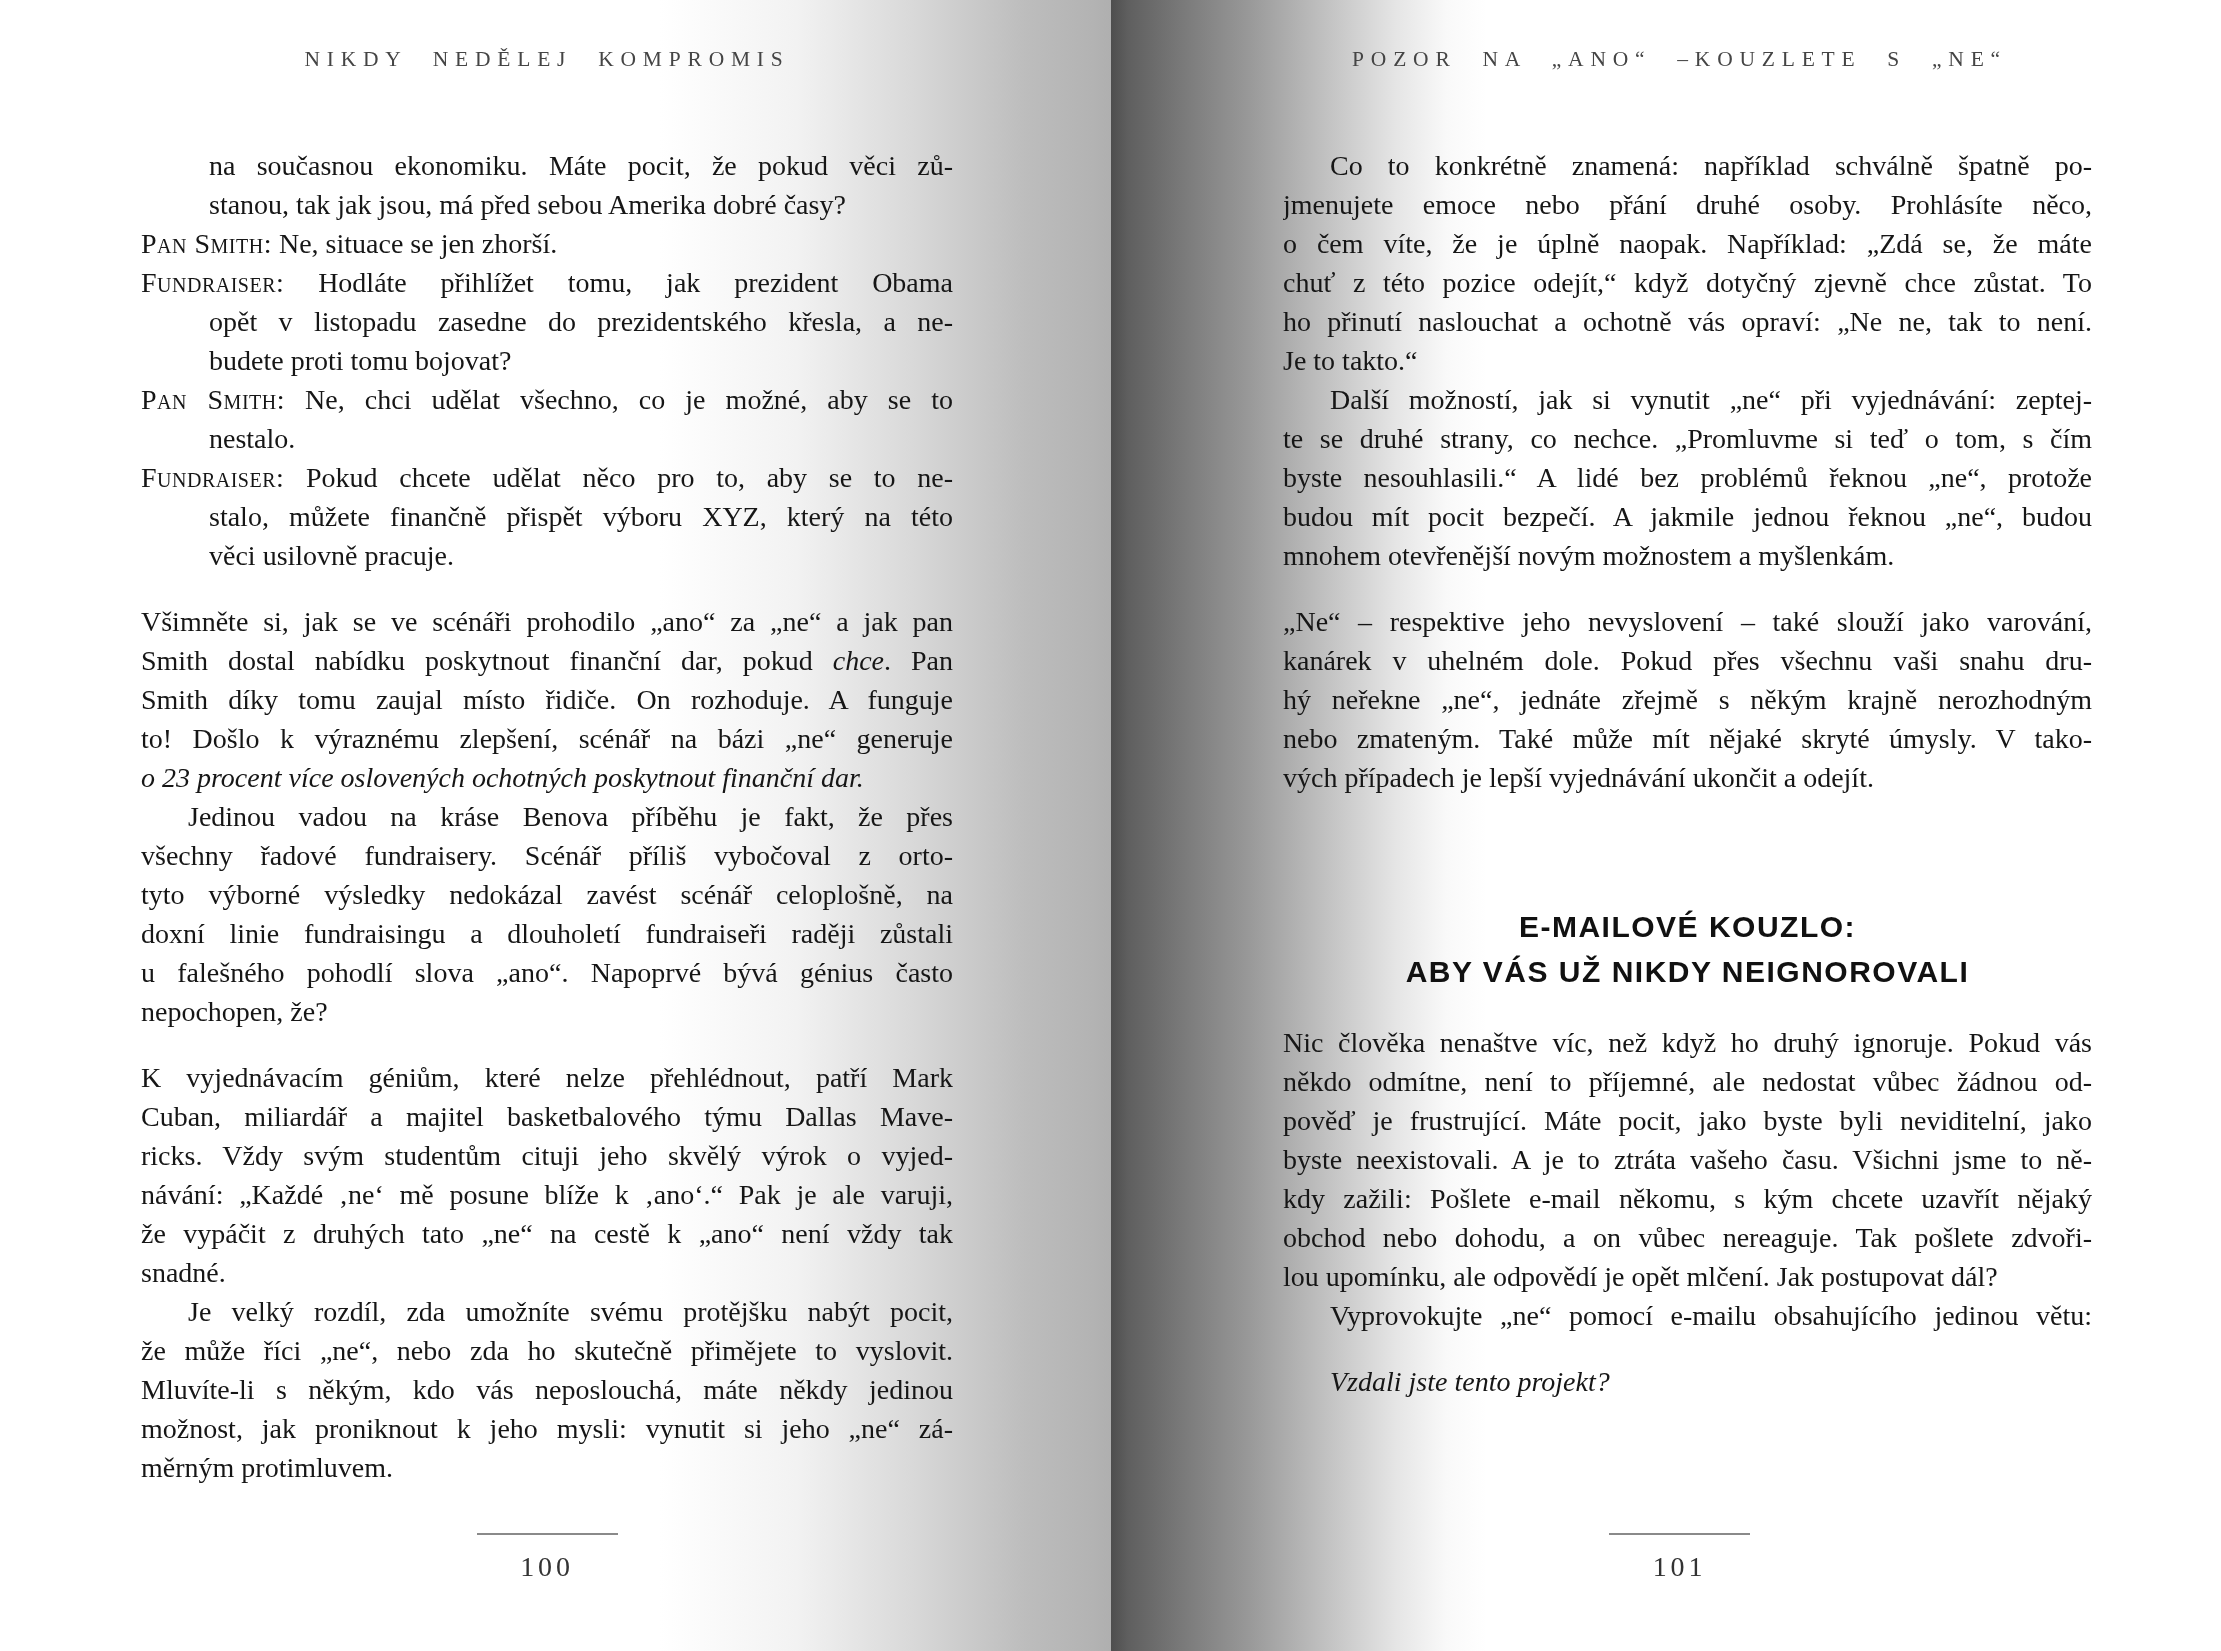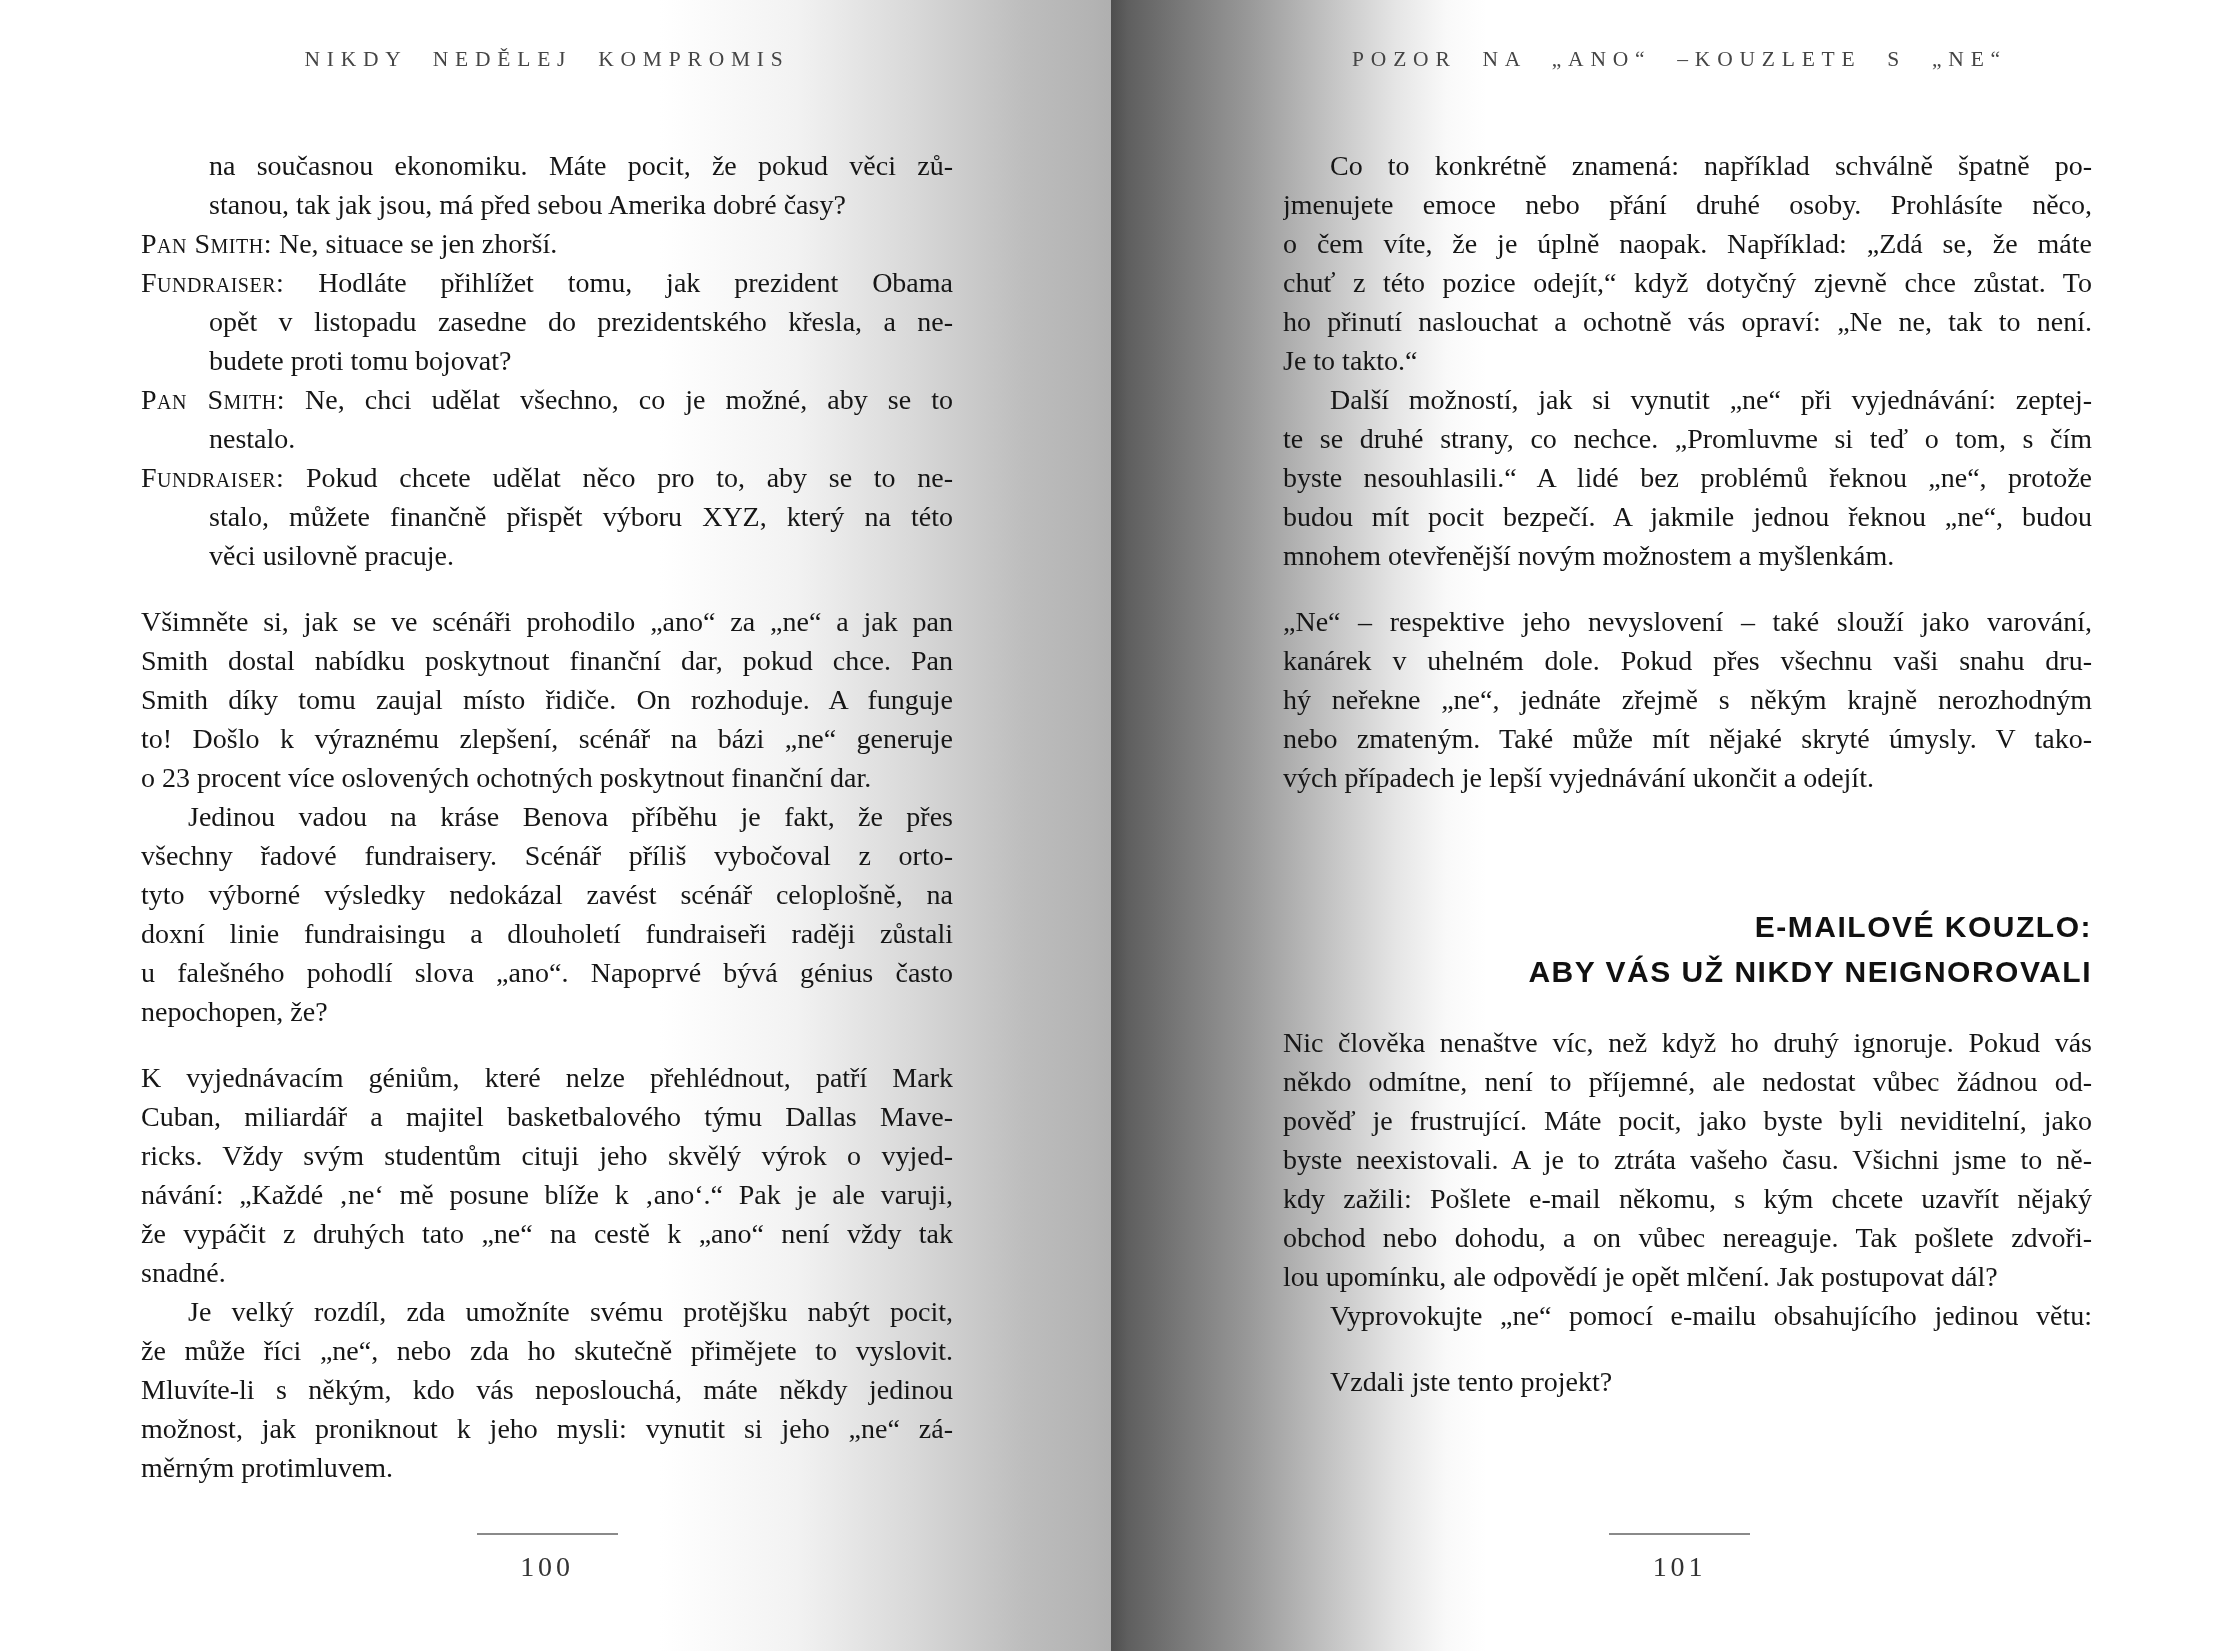"chce" .i { font-style: none -> italic }
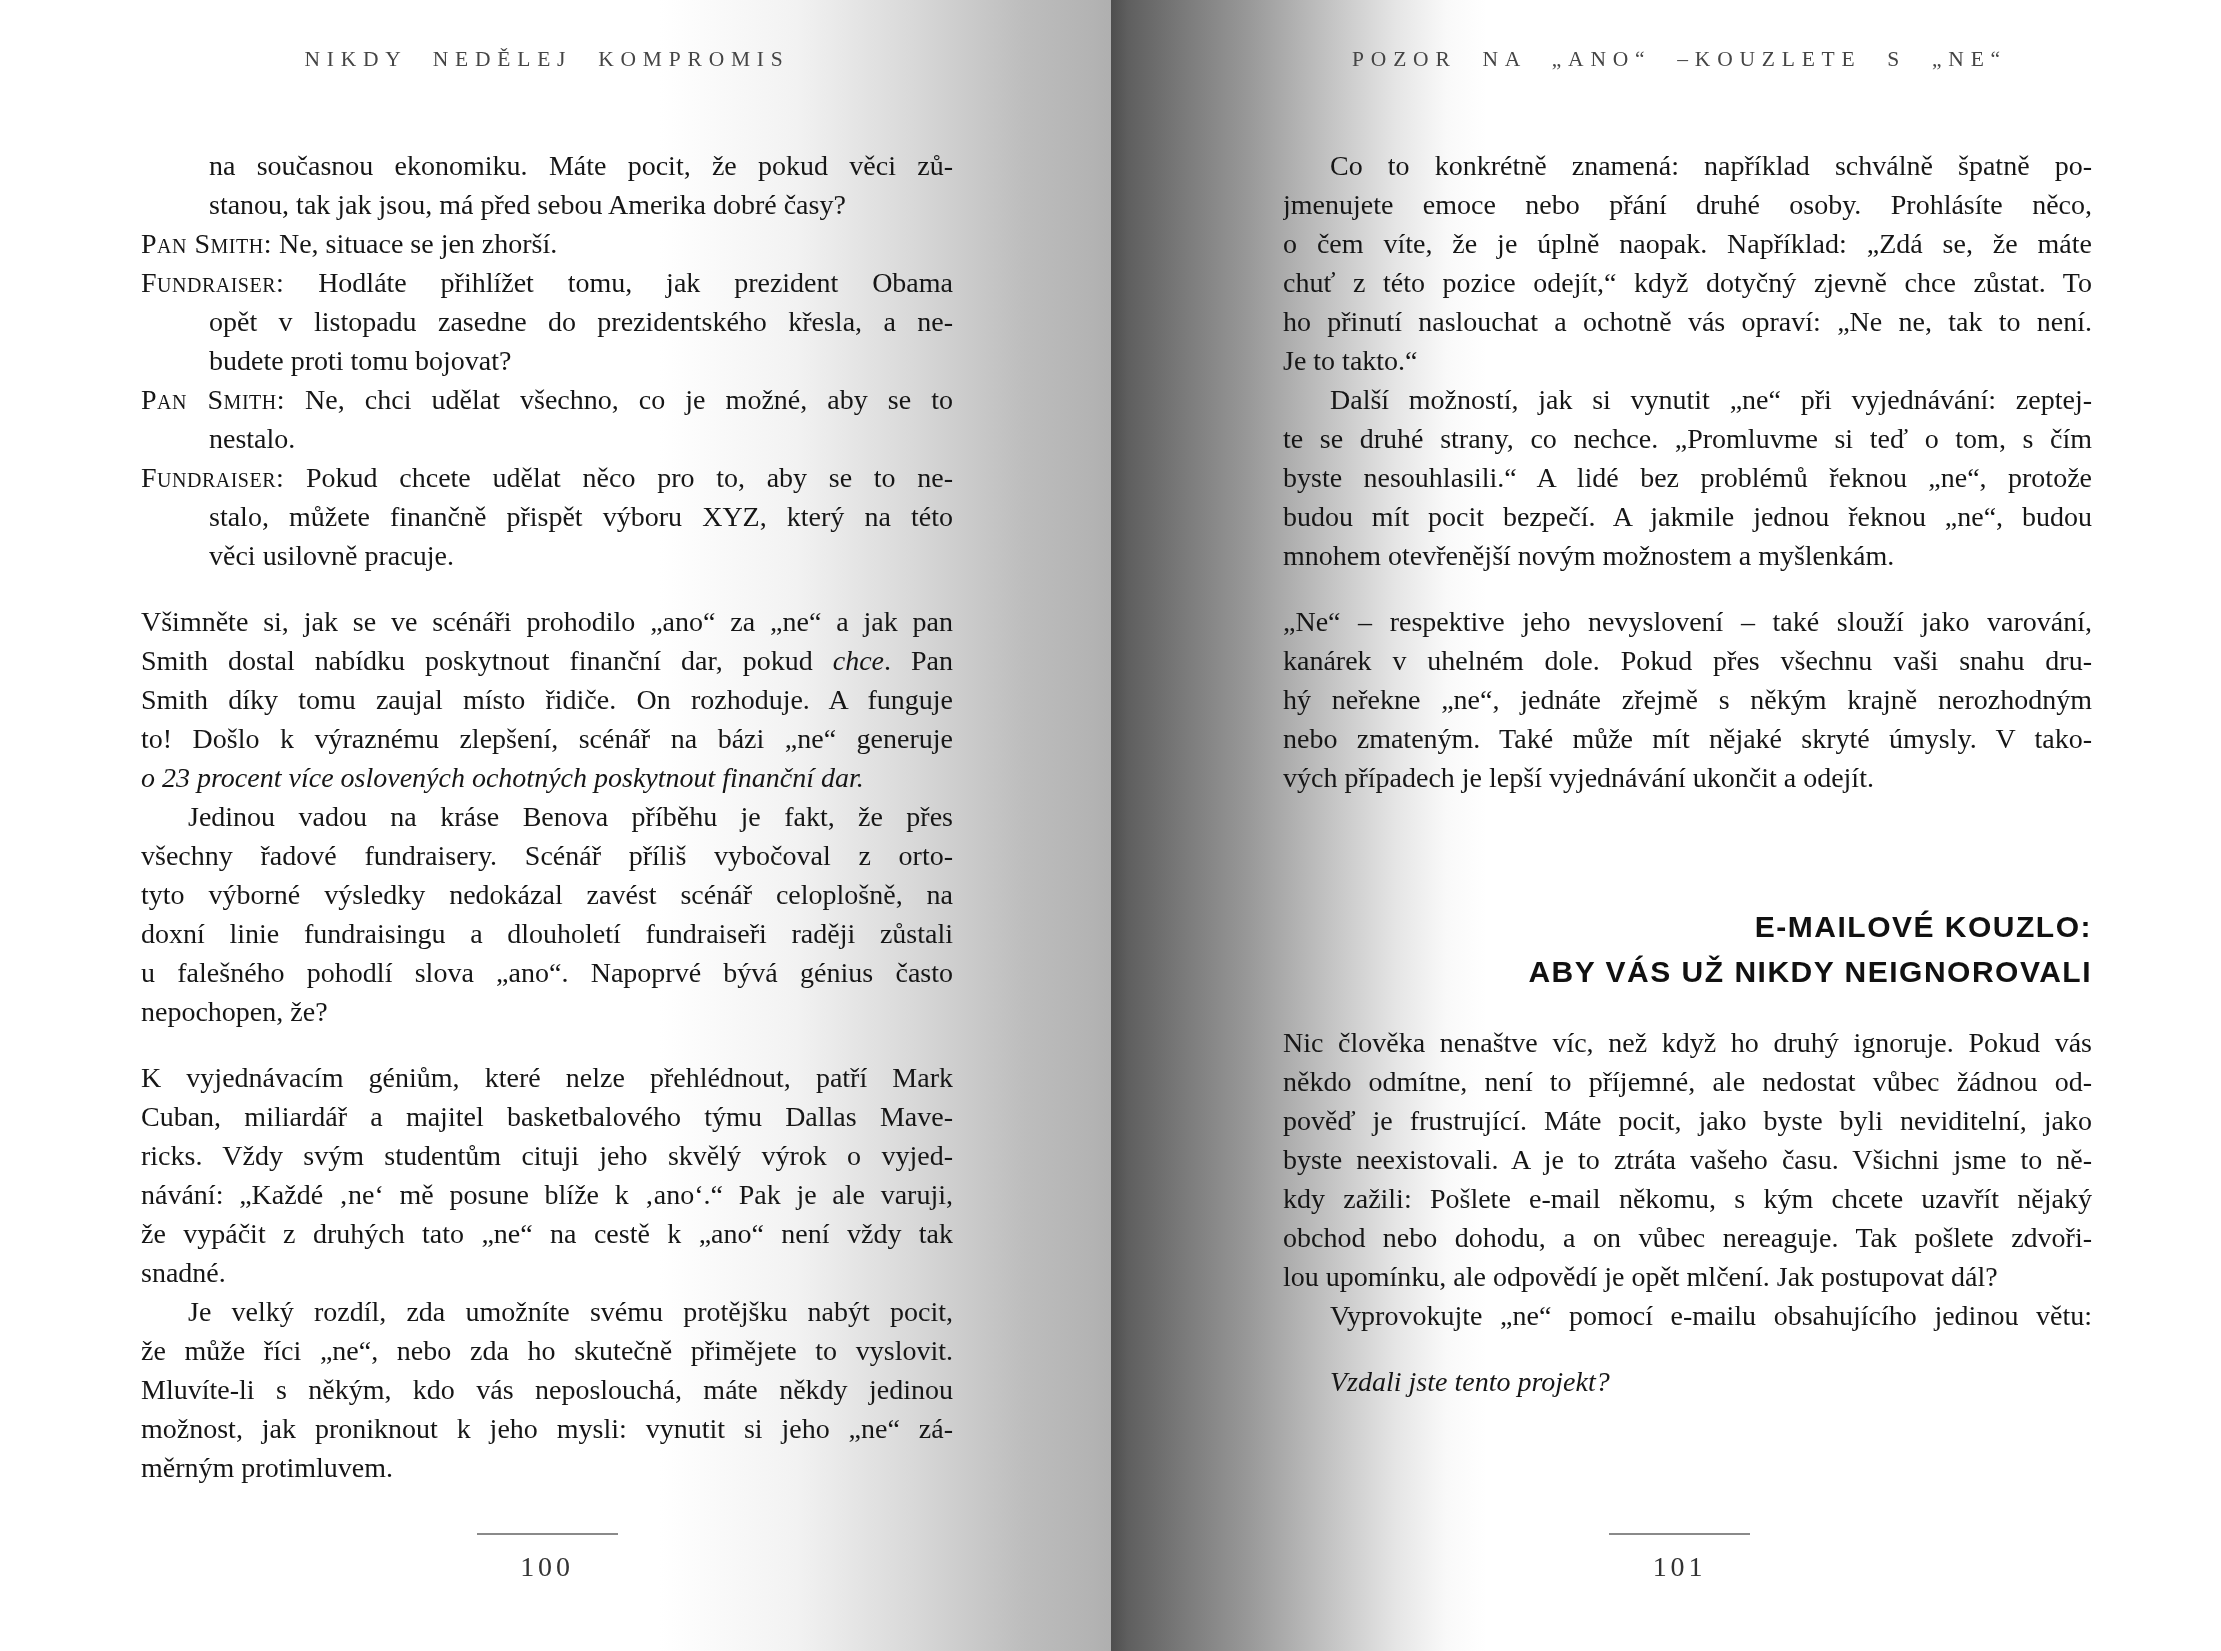"E-MAILOVÉ KOUZLO:" .heading-block { text-align: right -> center }
